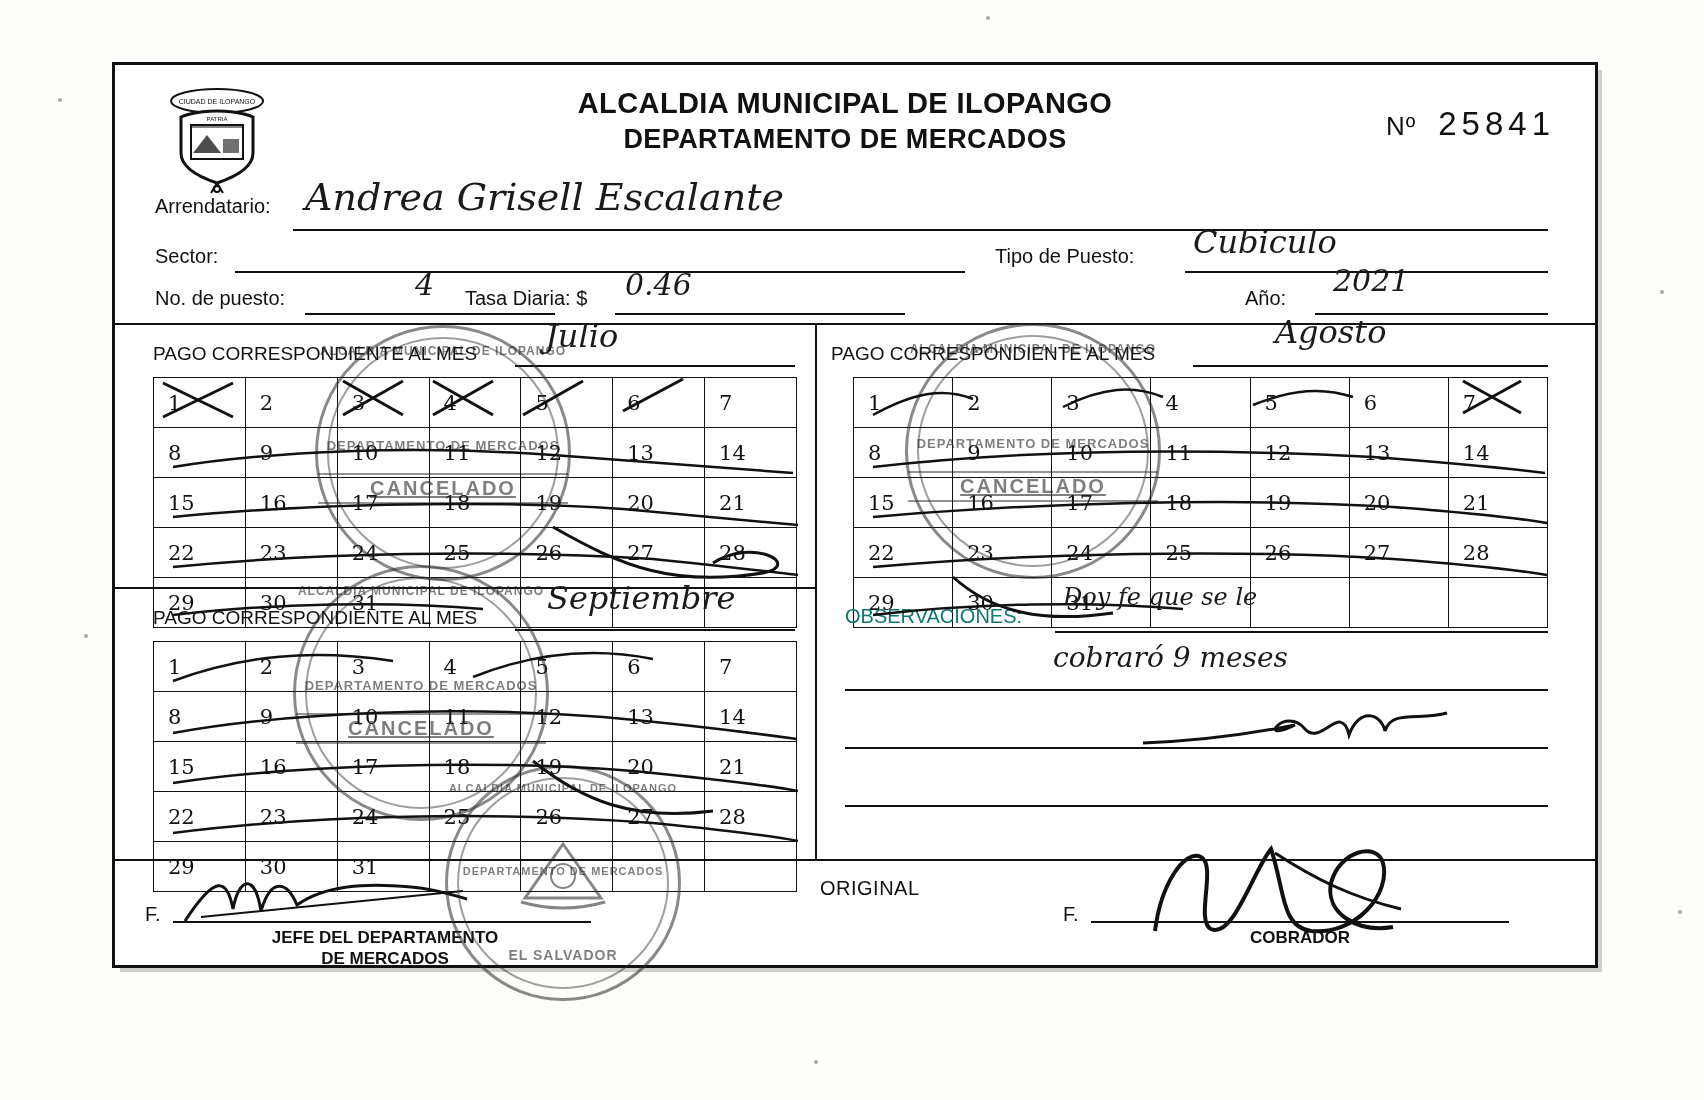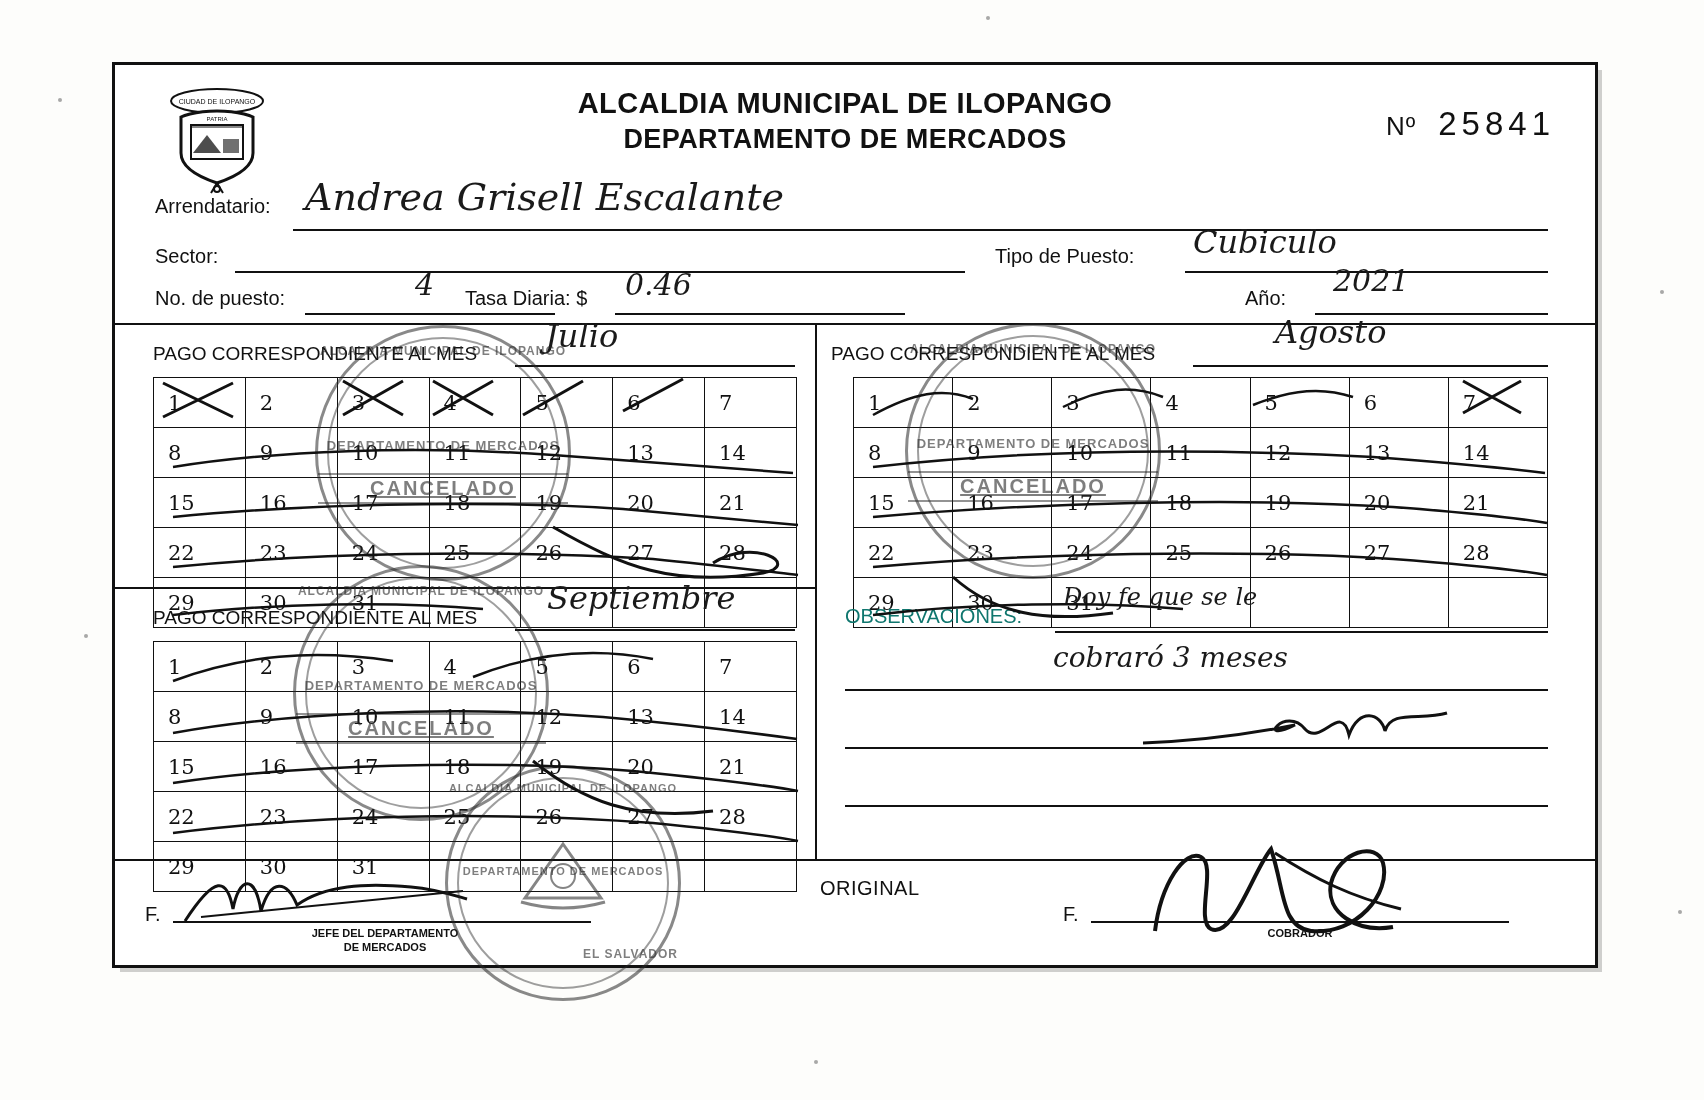"cobraró 3 meses" div.hand { text: 3 -> 9 }
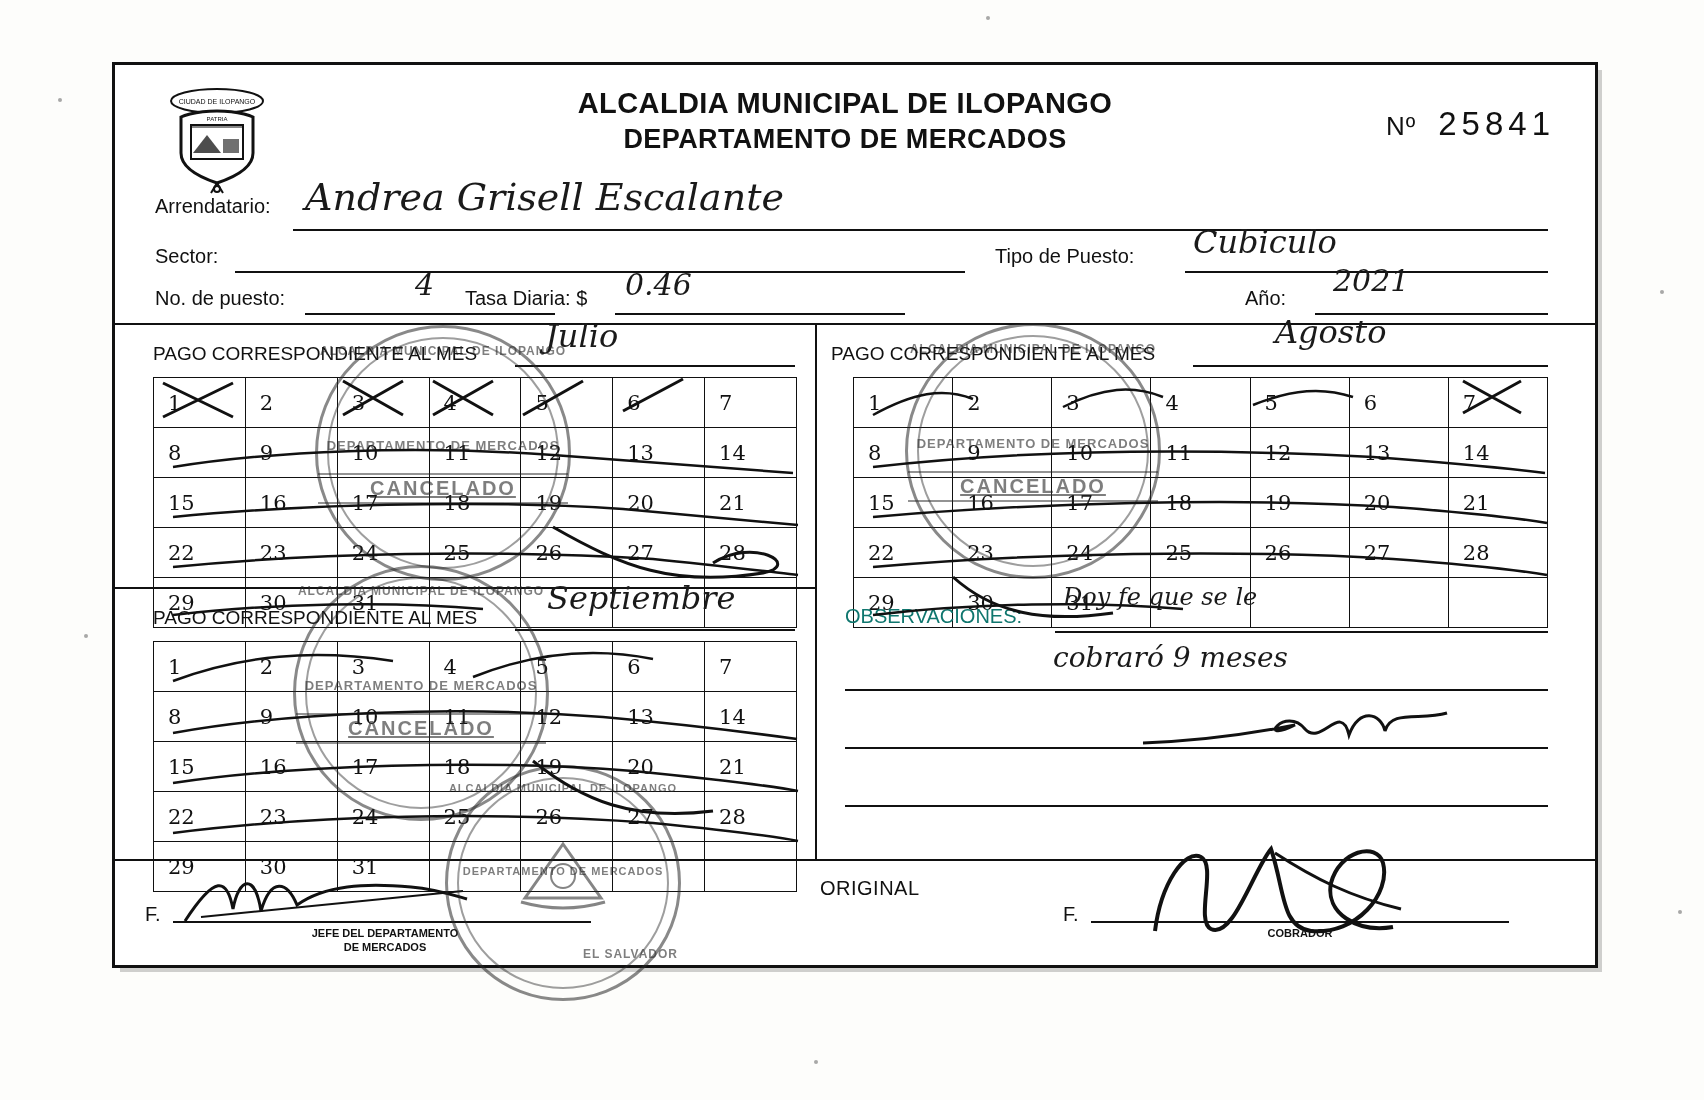"JEFE DEL DEPARTAMENTO" .sig-cap { font-size: 11px -> 17px }
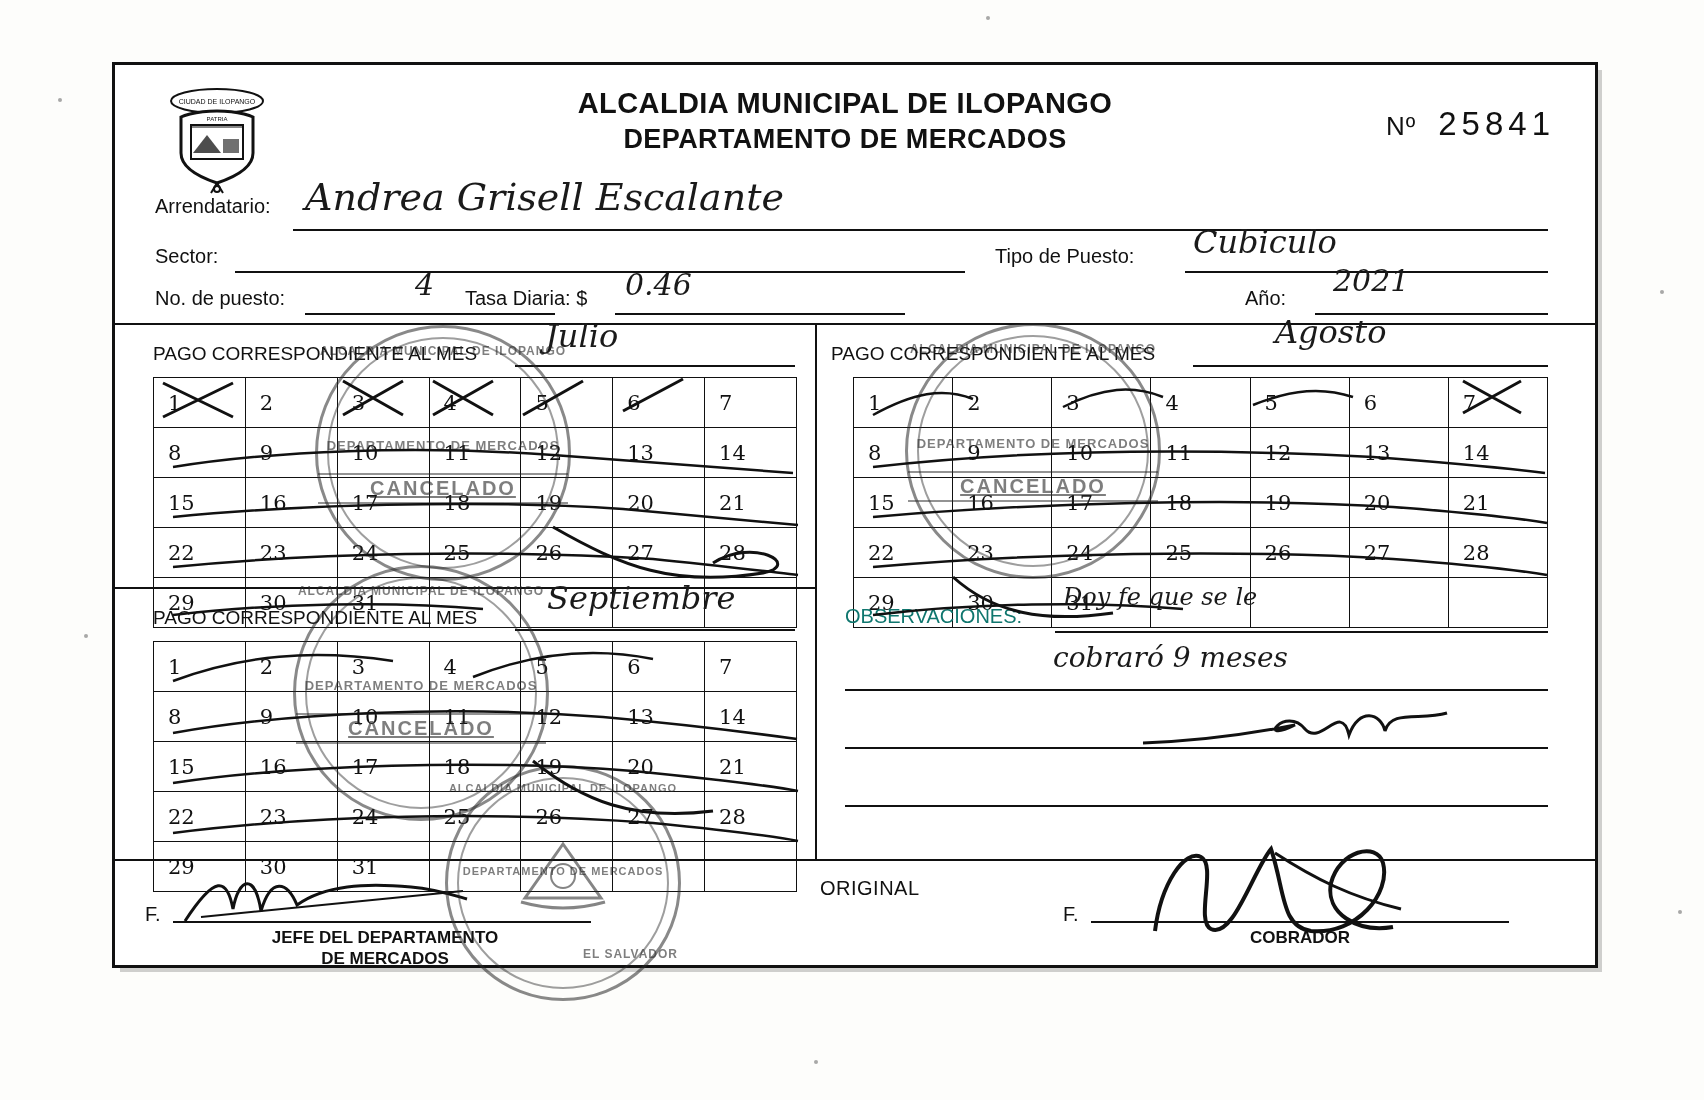"EL SALVADOR" div.txt-mid { font-size: 12px -> 14px; text-align: right -> none }
